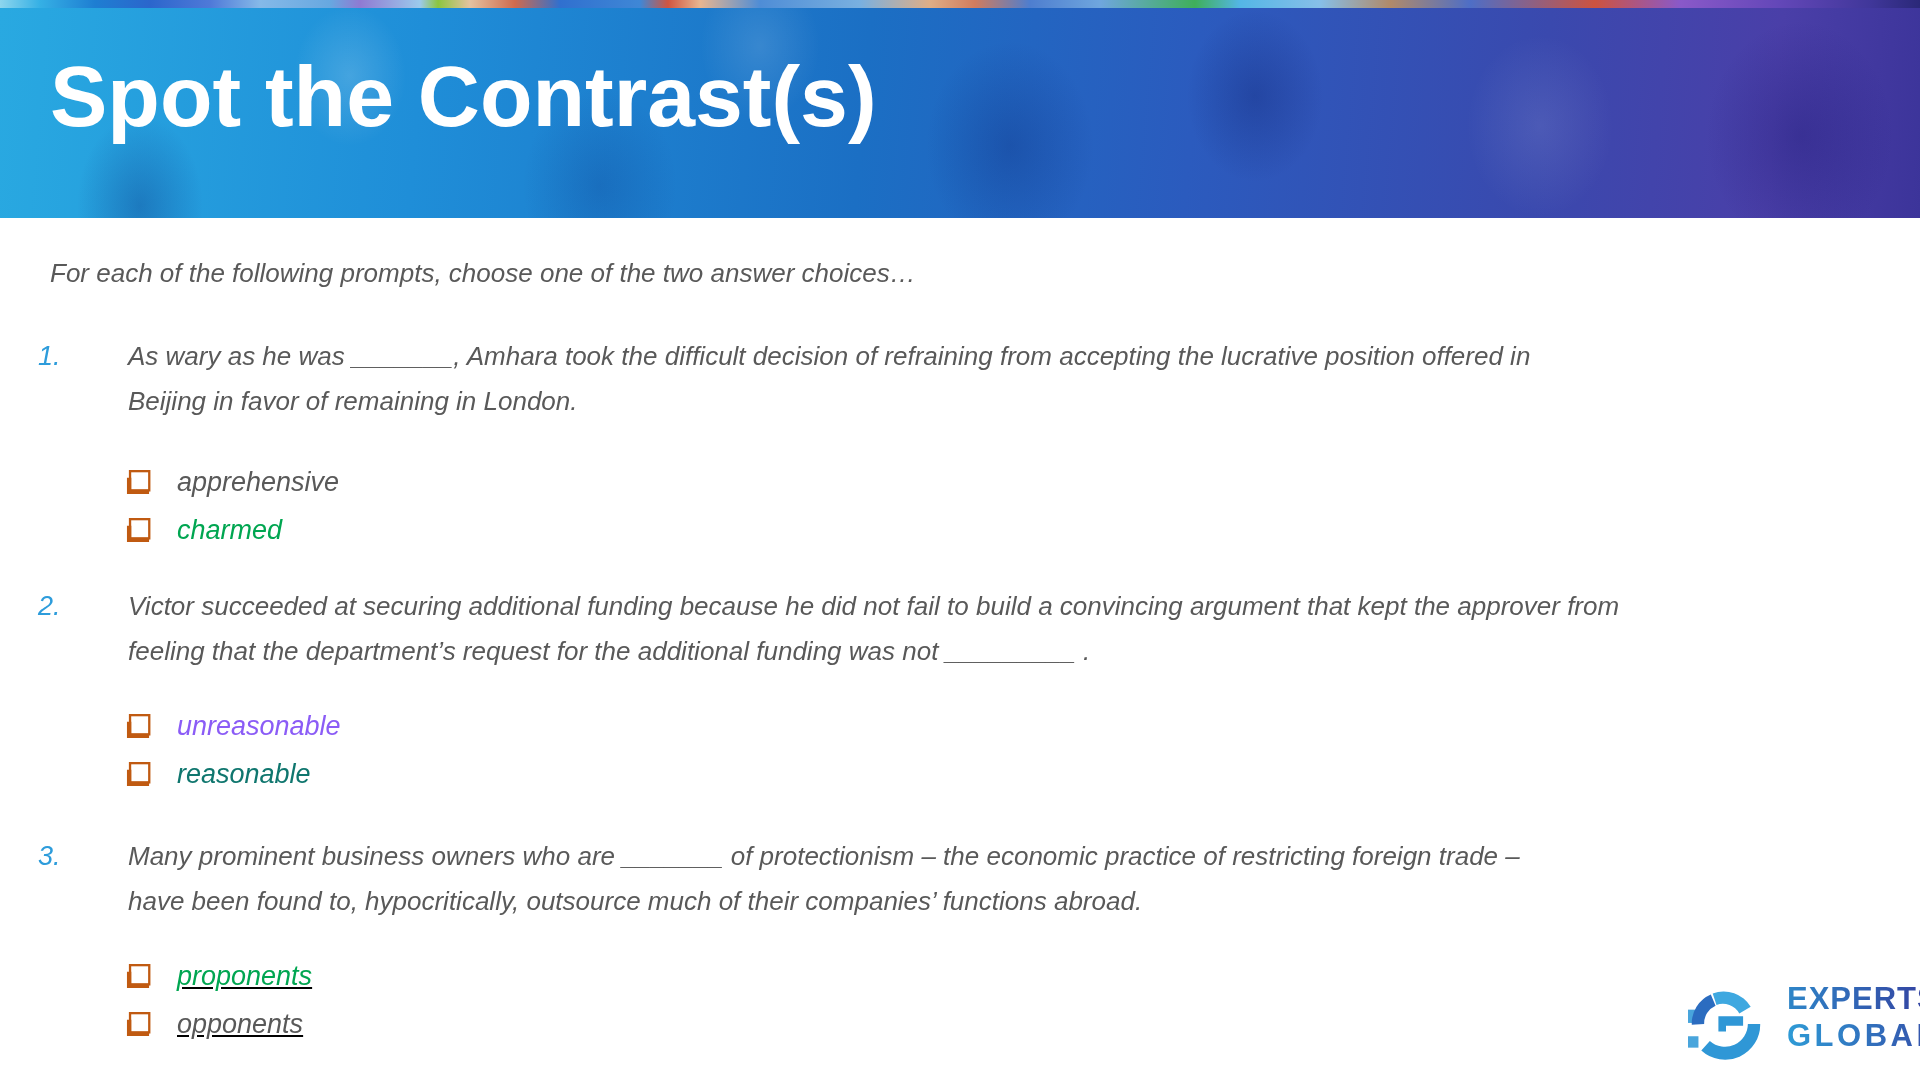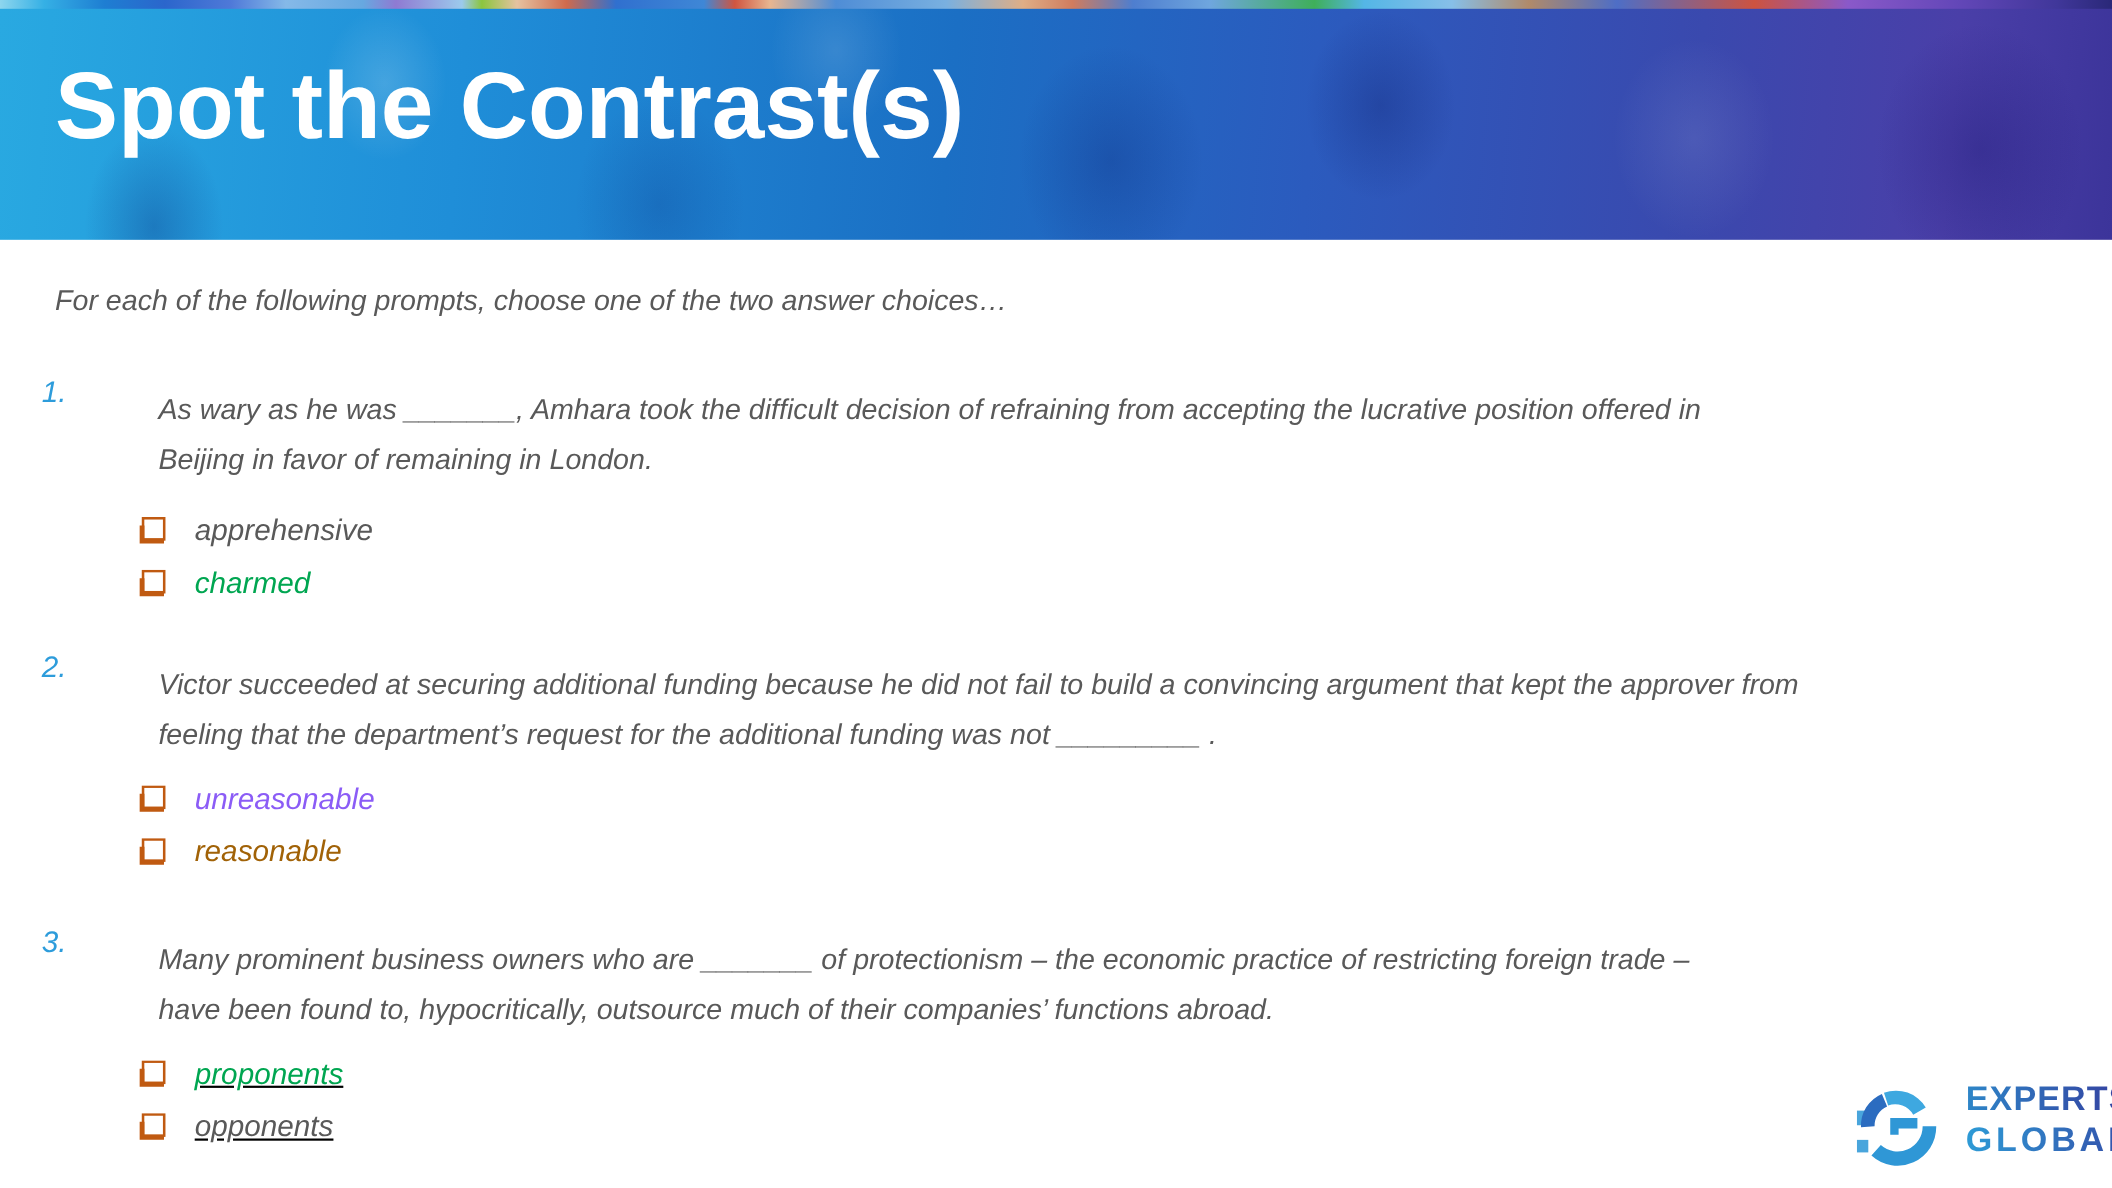"As wary as he was" .q-text { margin: 16px -> 0 }
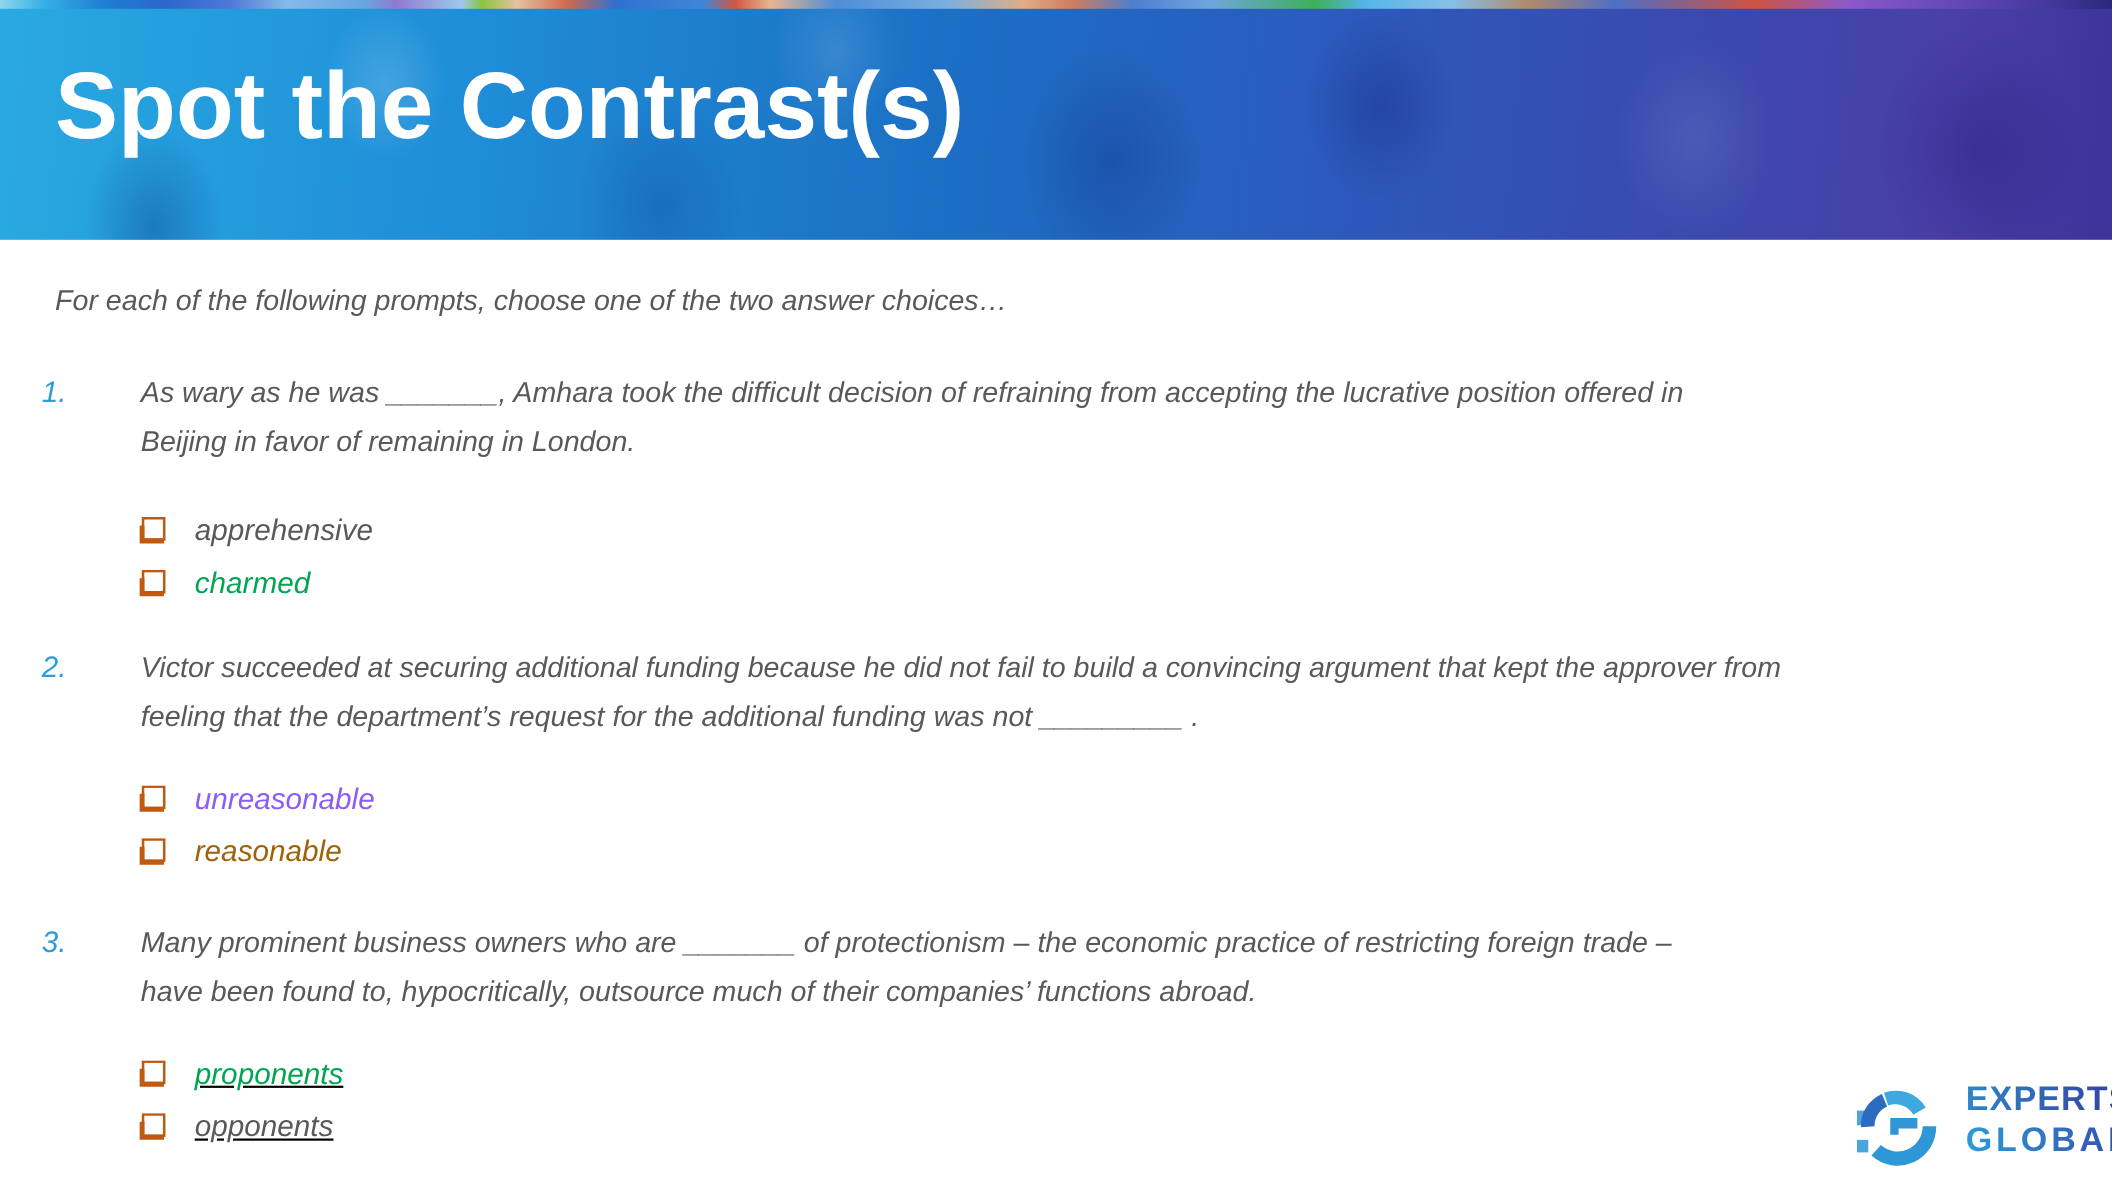"reasonable" span.opt-label { color: #a16207 -> #0f766e }
